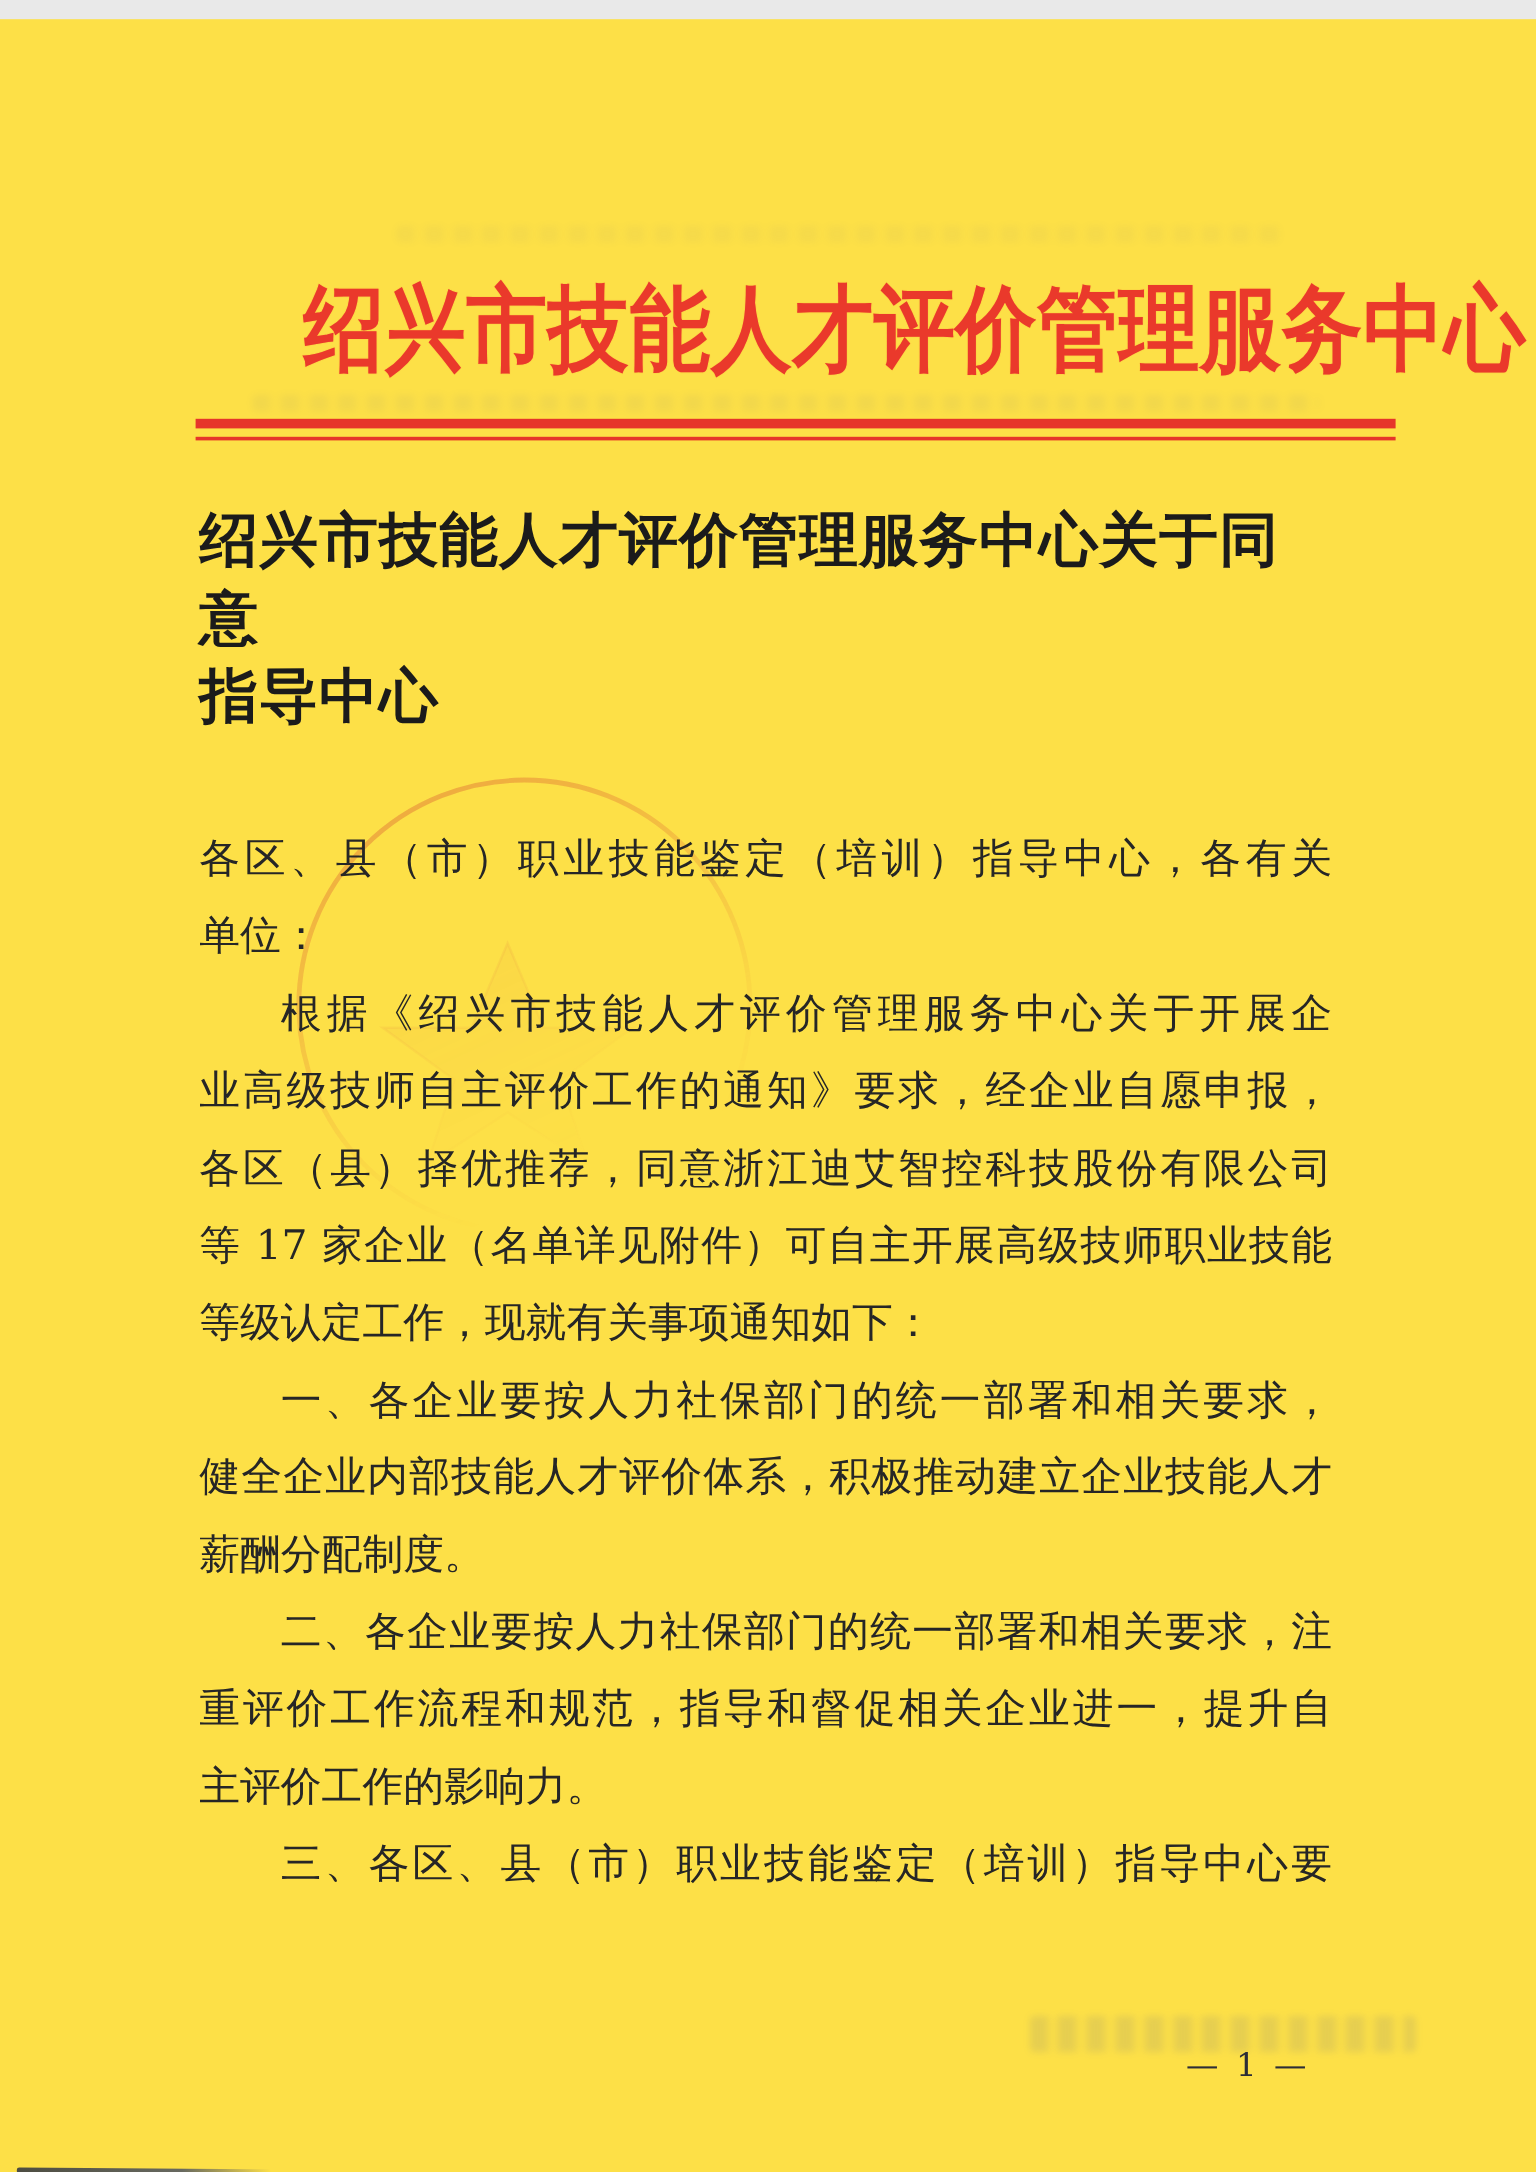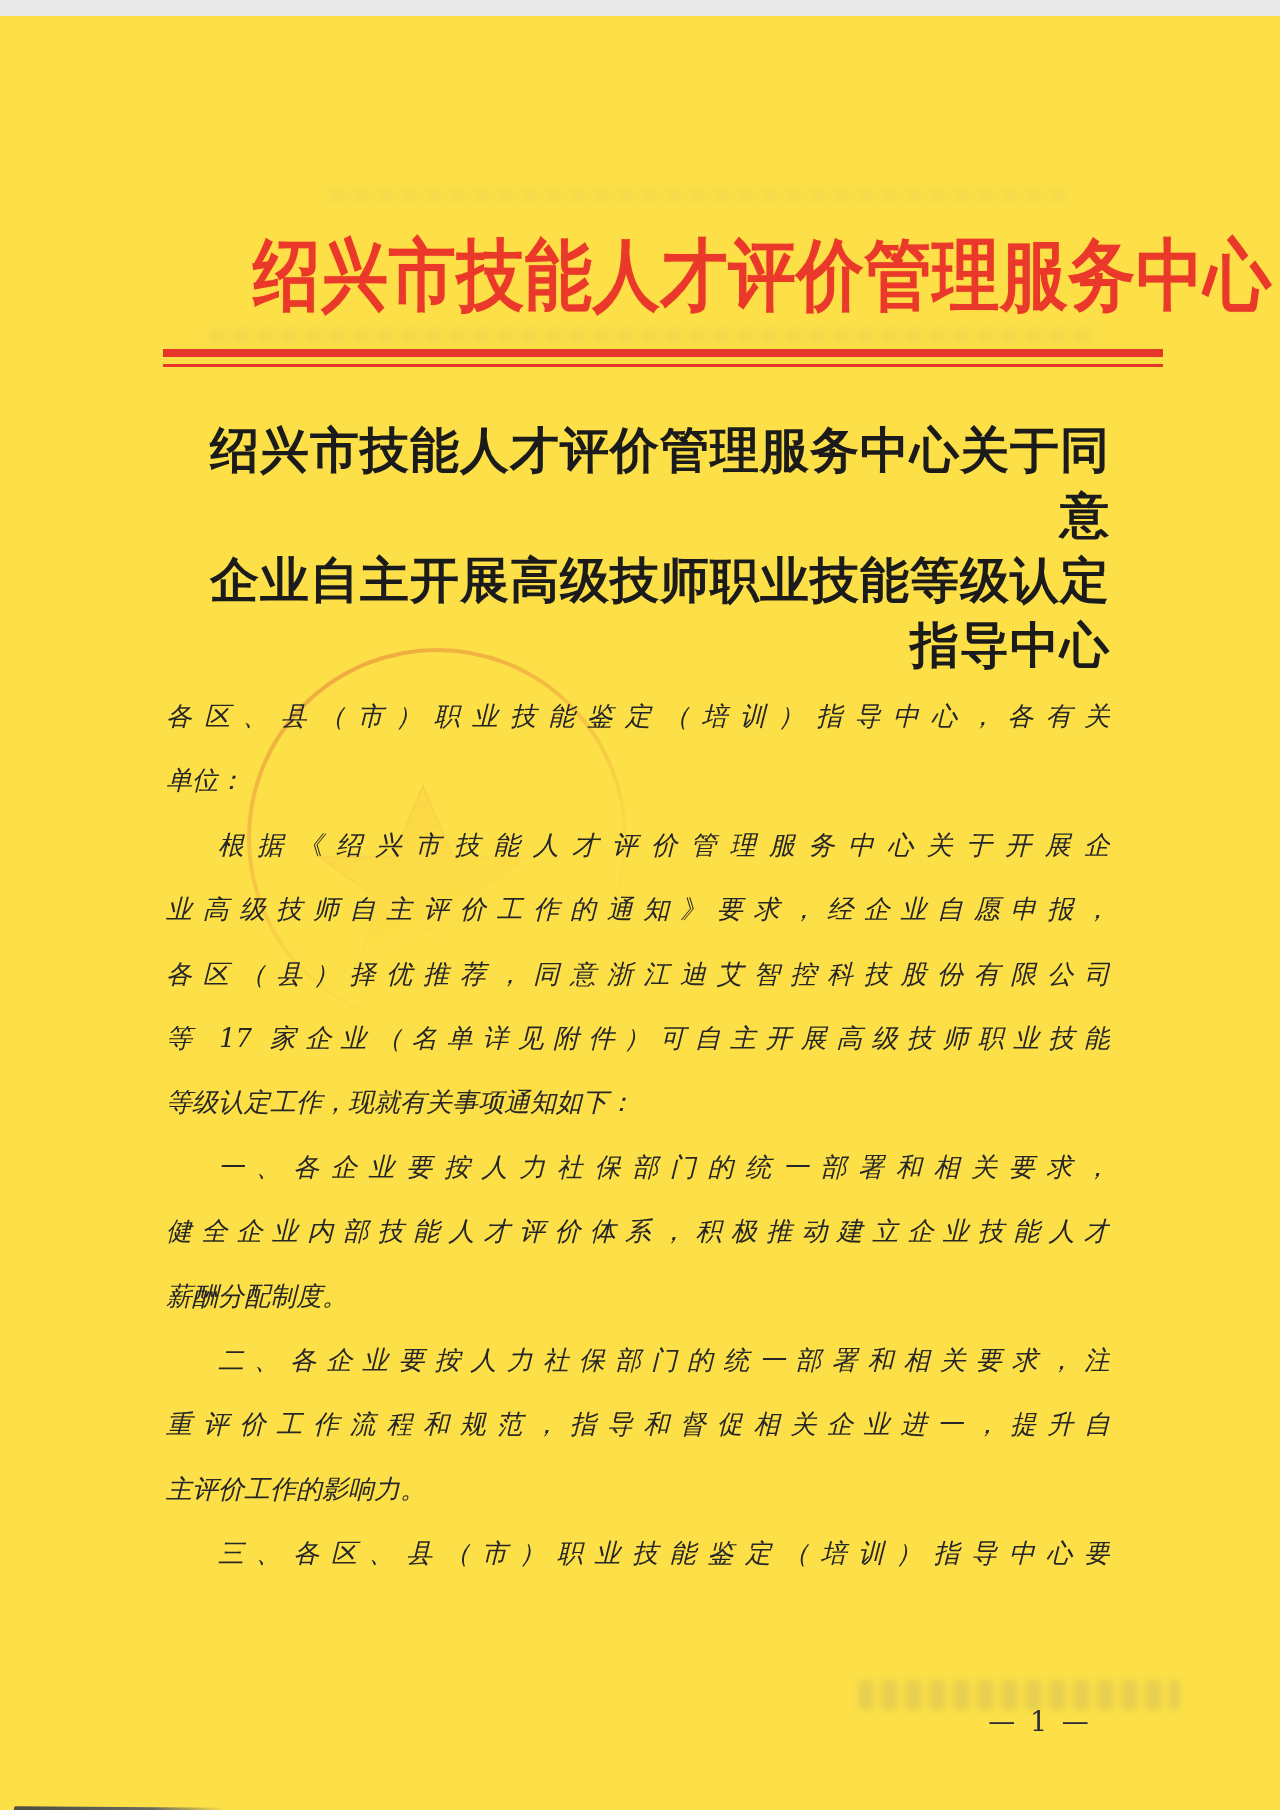"绍兴市技能人才评价管理服务中心关于同意" .doc-title { text-align: right -> left }
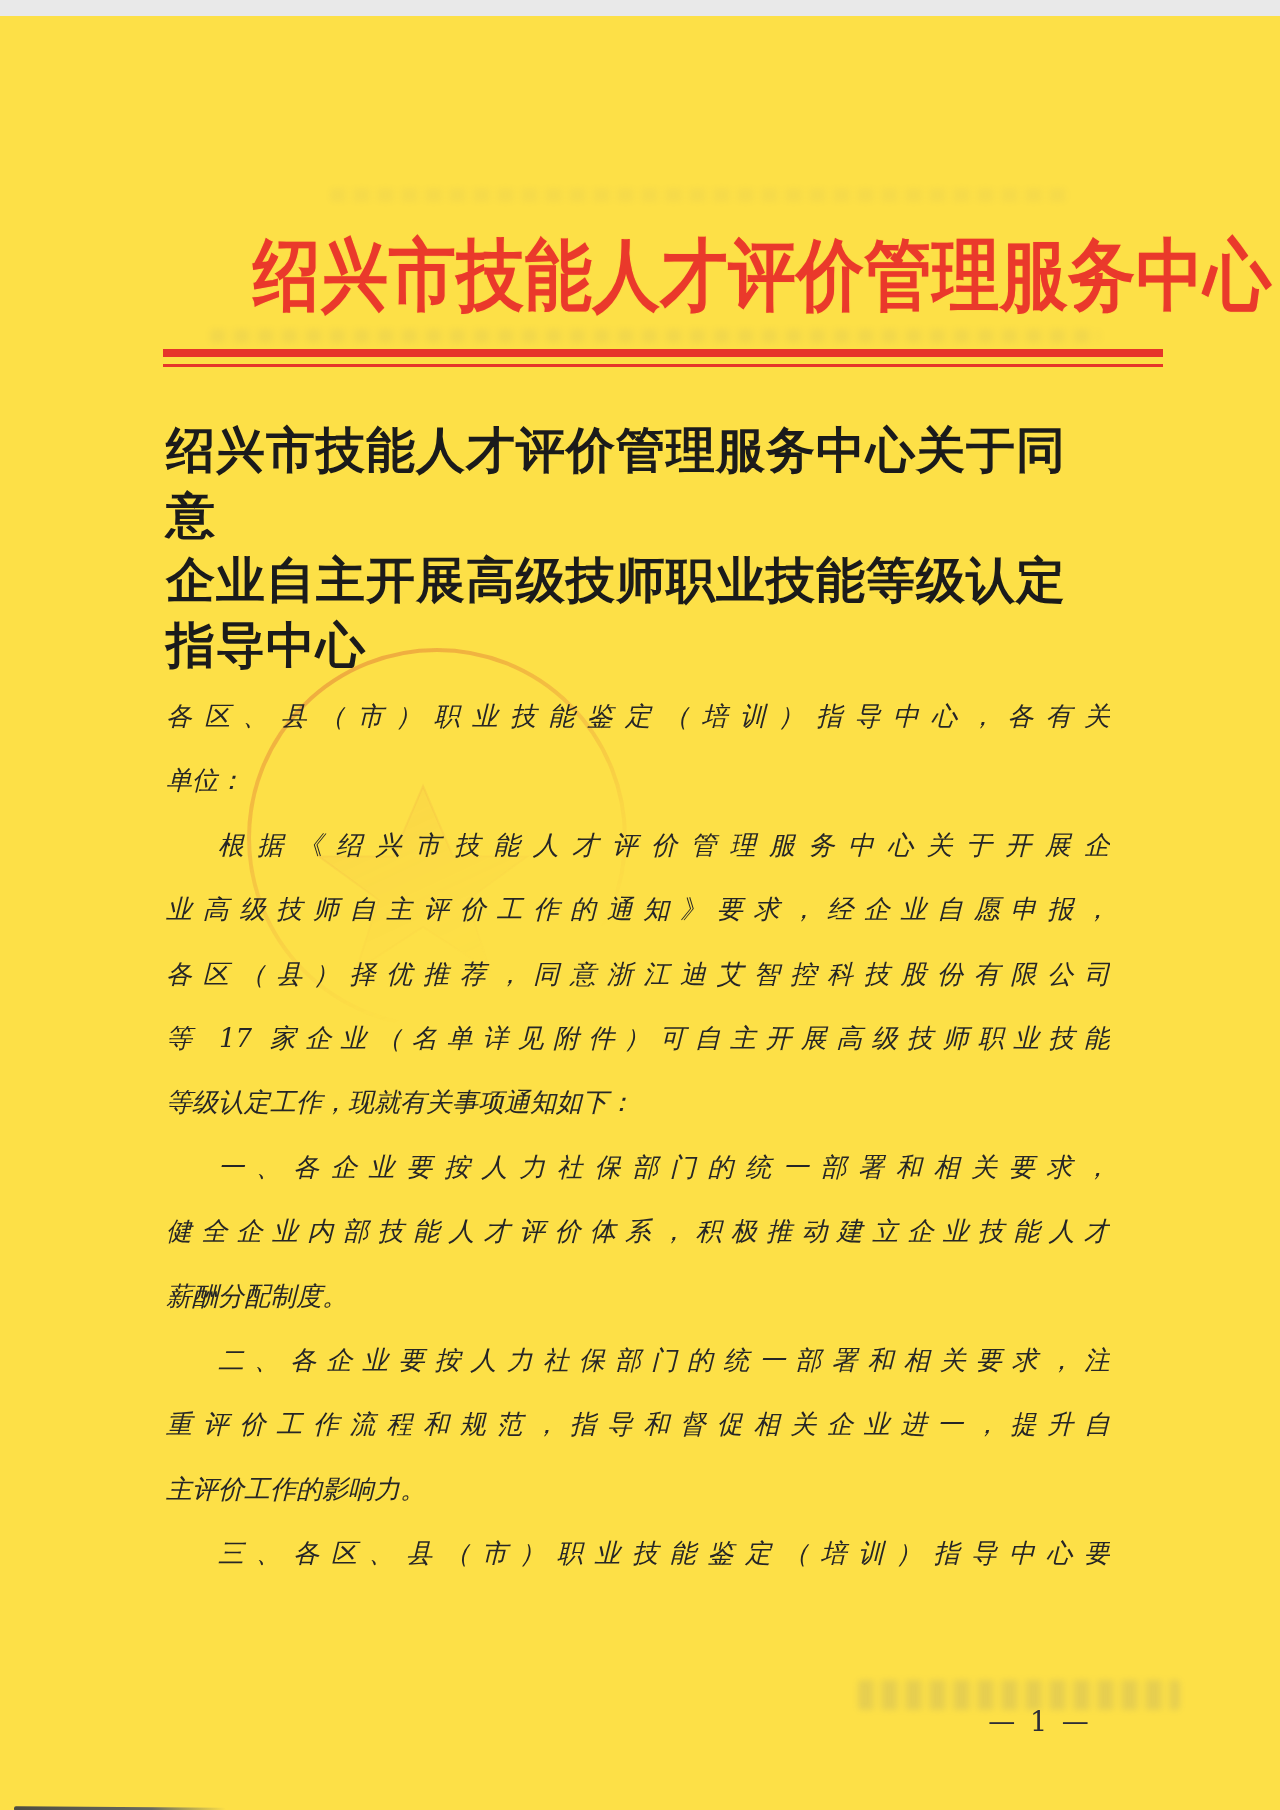"企业自主开展高级技师职业技能等级认定" div { html: <div>企业自主开展高级技师职业技能等级认定</div> -> none }
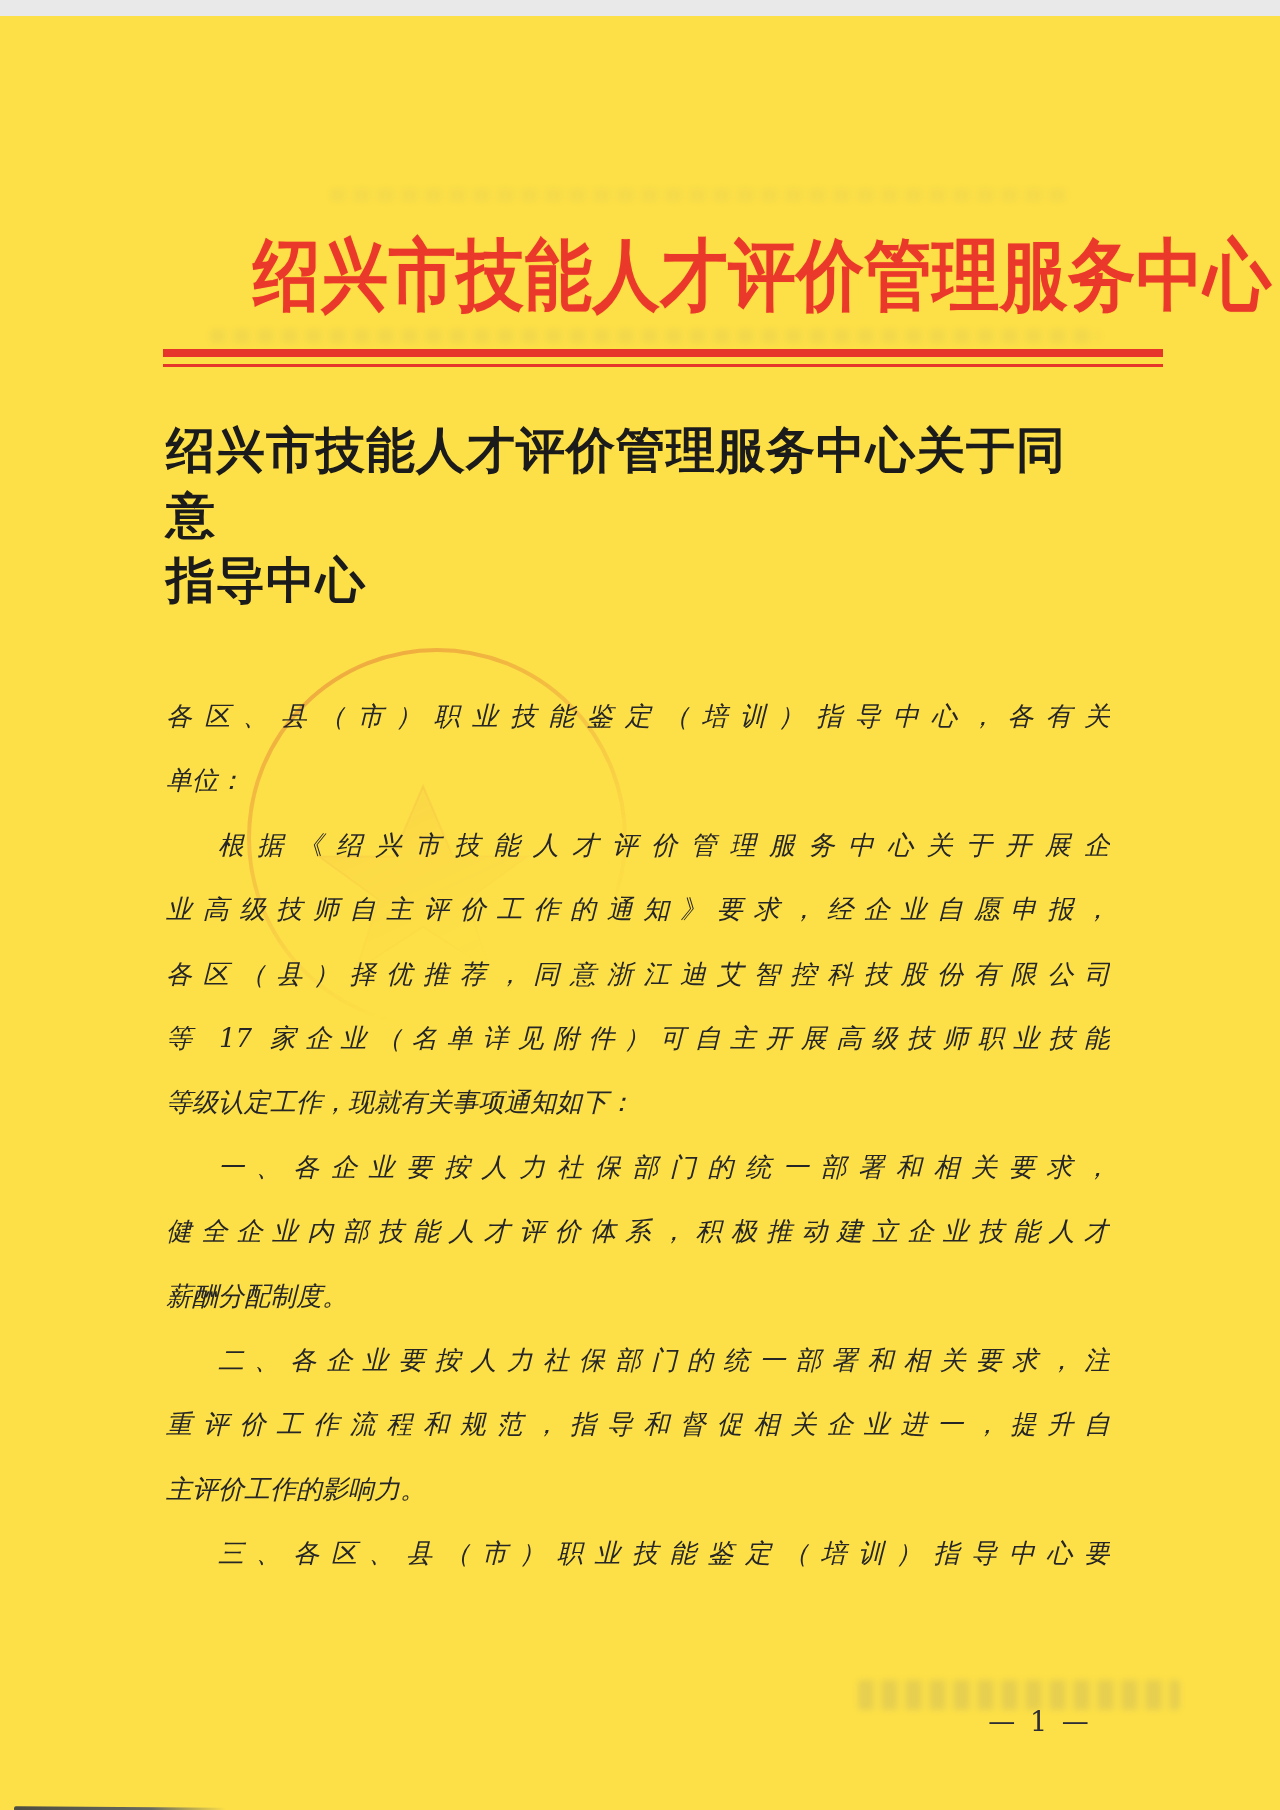"各区、县（市）职业技能鉴定（培训）指导中心，各有关" .doc-body { font-size: 26px -> 34px; font-style: italic -> none }
